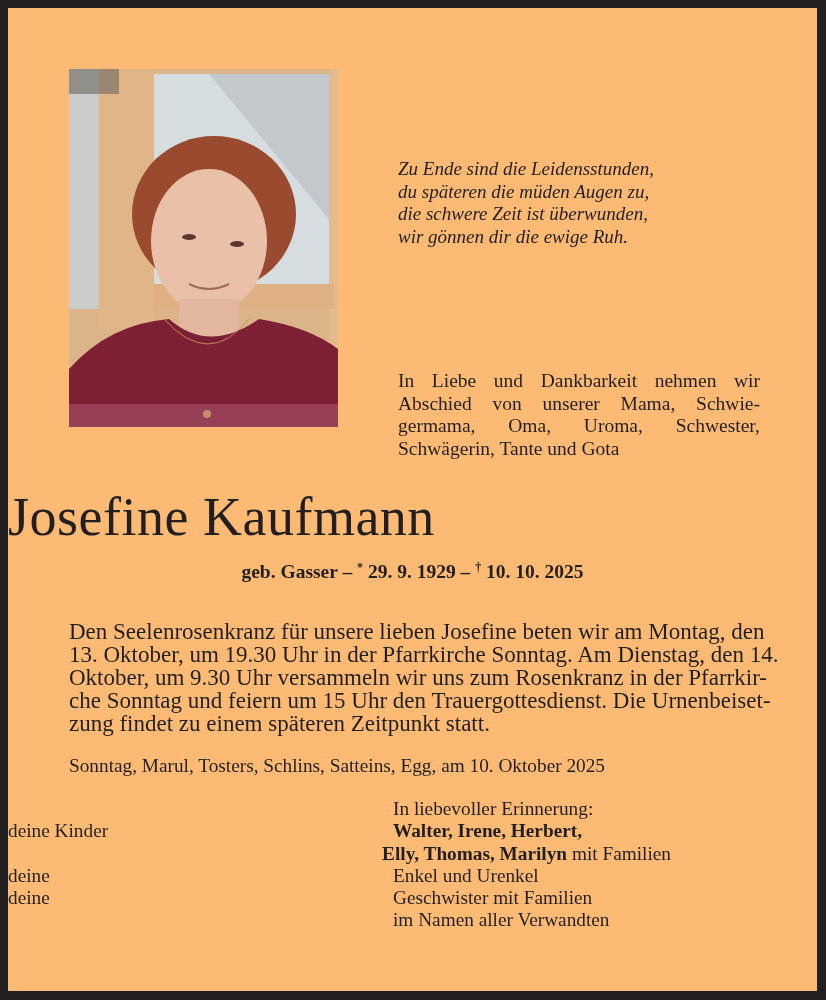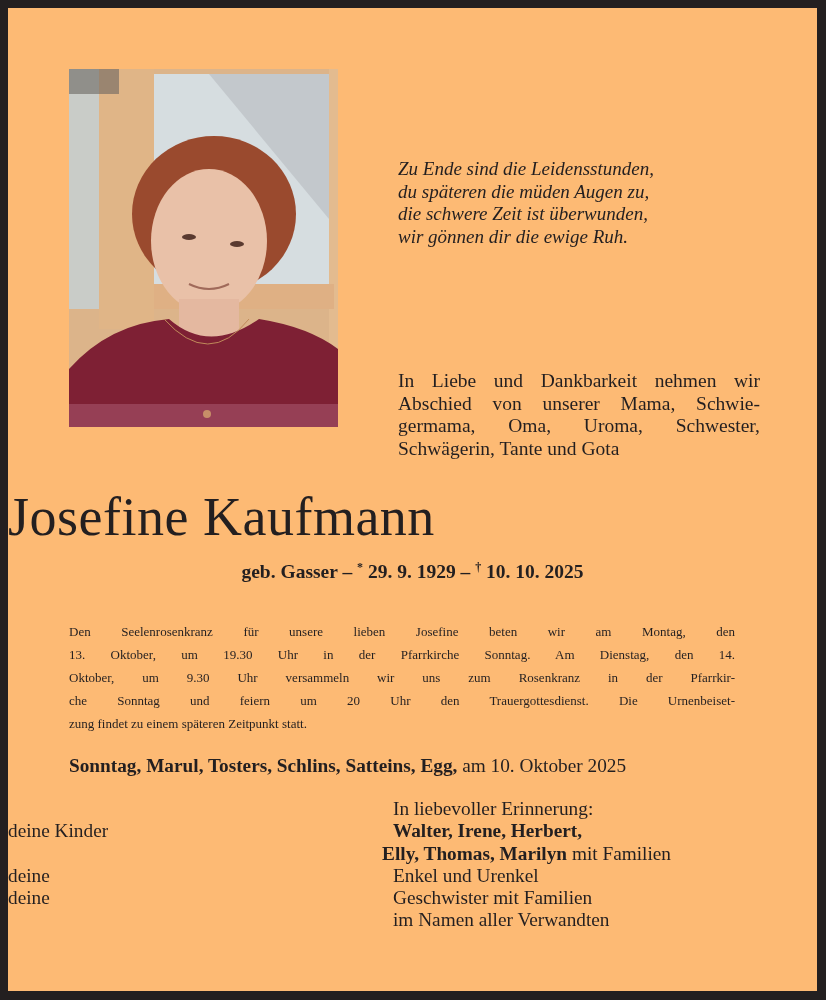"Den Seelenrosenkranz für unsere lieben" .para { font-size: 13px -> 23px }
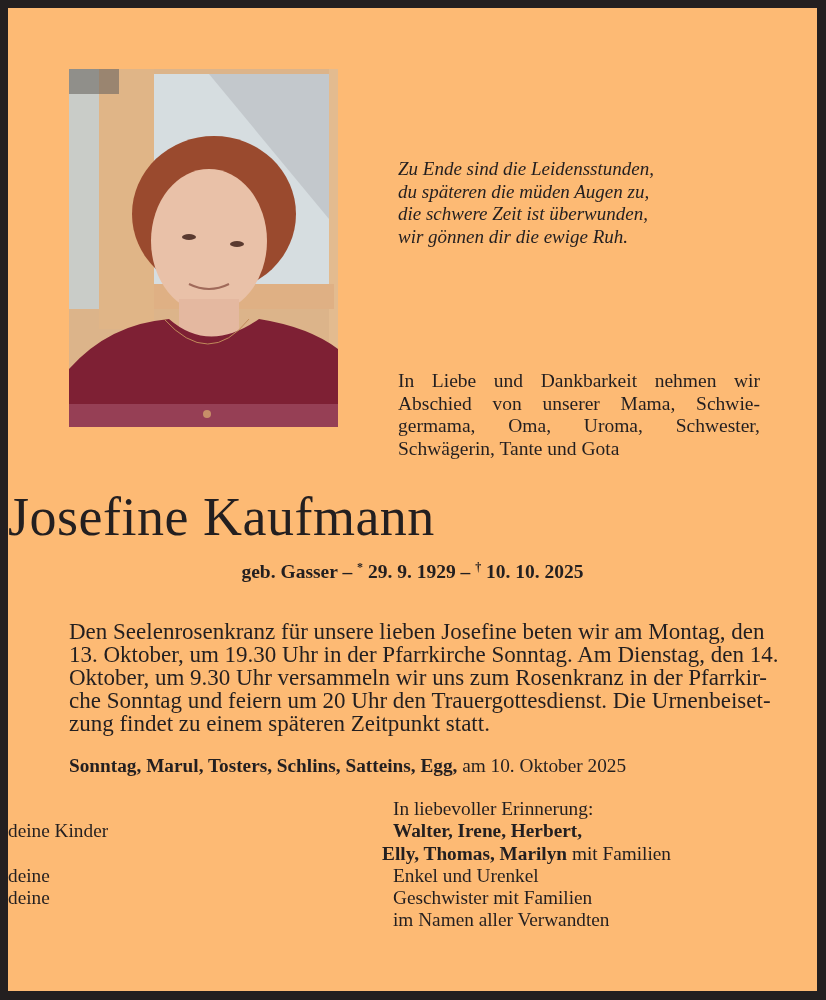"che Sonntag und feiern um" span { text: 20 -> 15 }
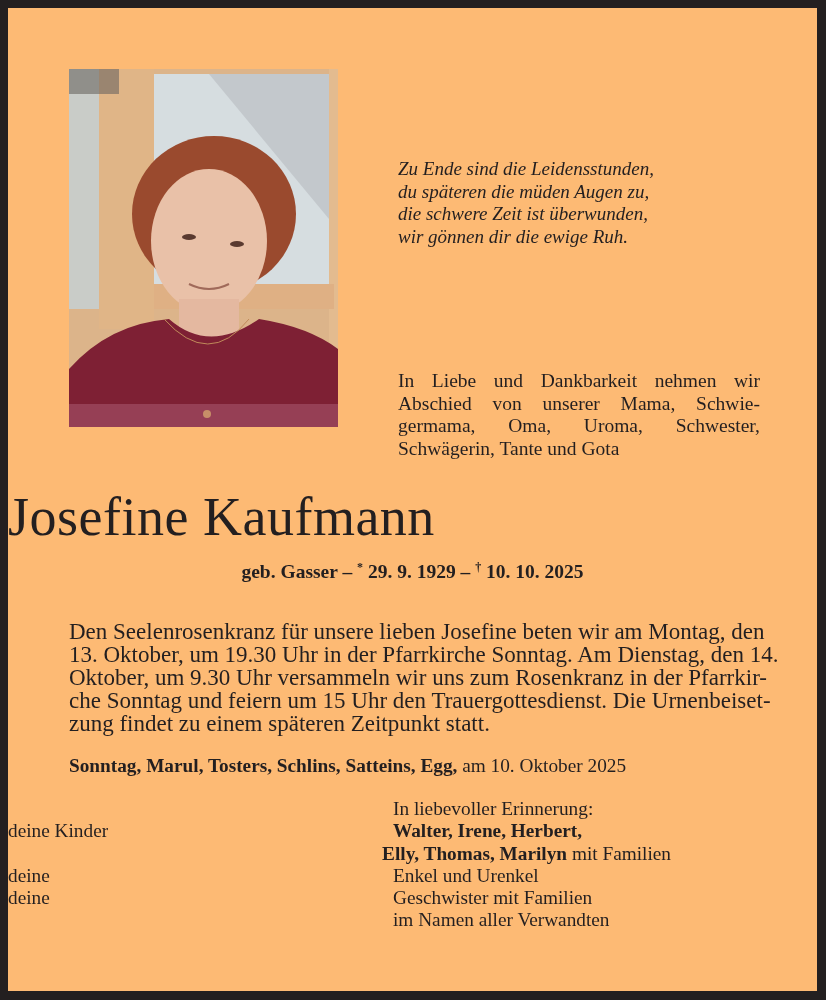"Sonntag, Marul, Tosters, Schlins," .places b { font-weight: bold -> normal }
